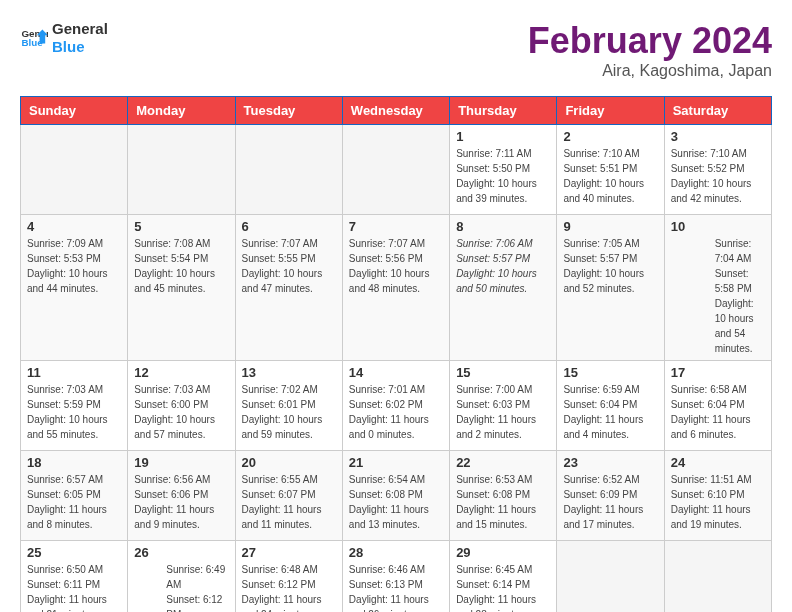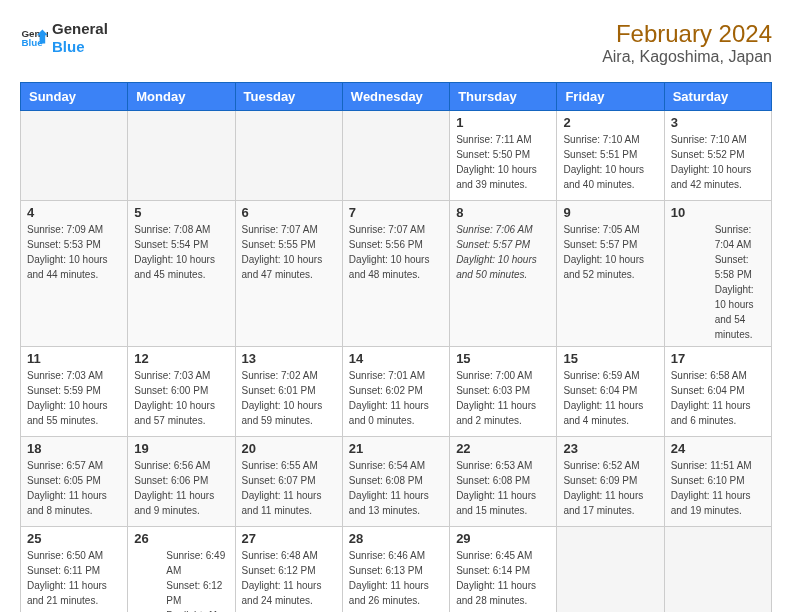"February 2024" .month-title { color: #a16207 -> #701a75; font-size: 24px -> 36px; font-weight: normal -> bold }
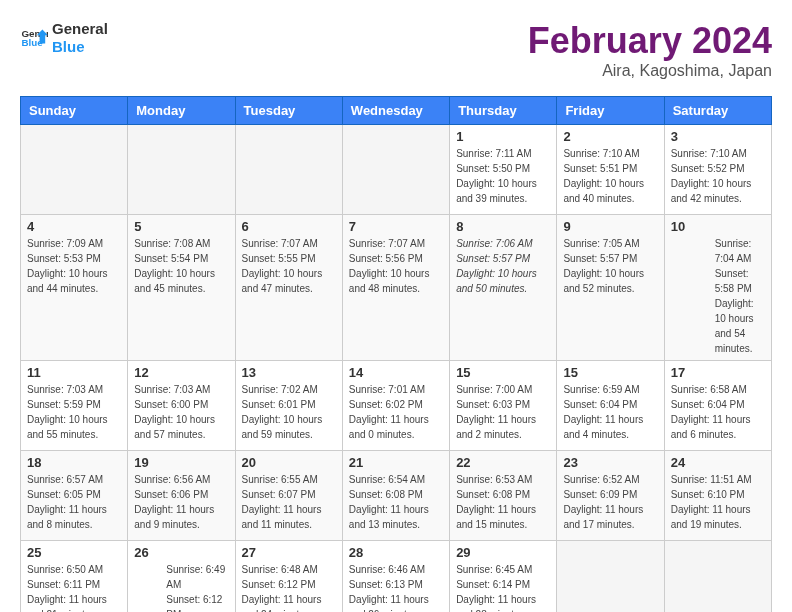"Sunday" .calendar-table th { background-color: #3b82f6 -> #ef4444 }
